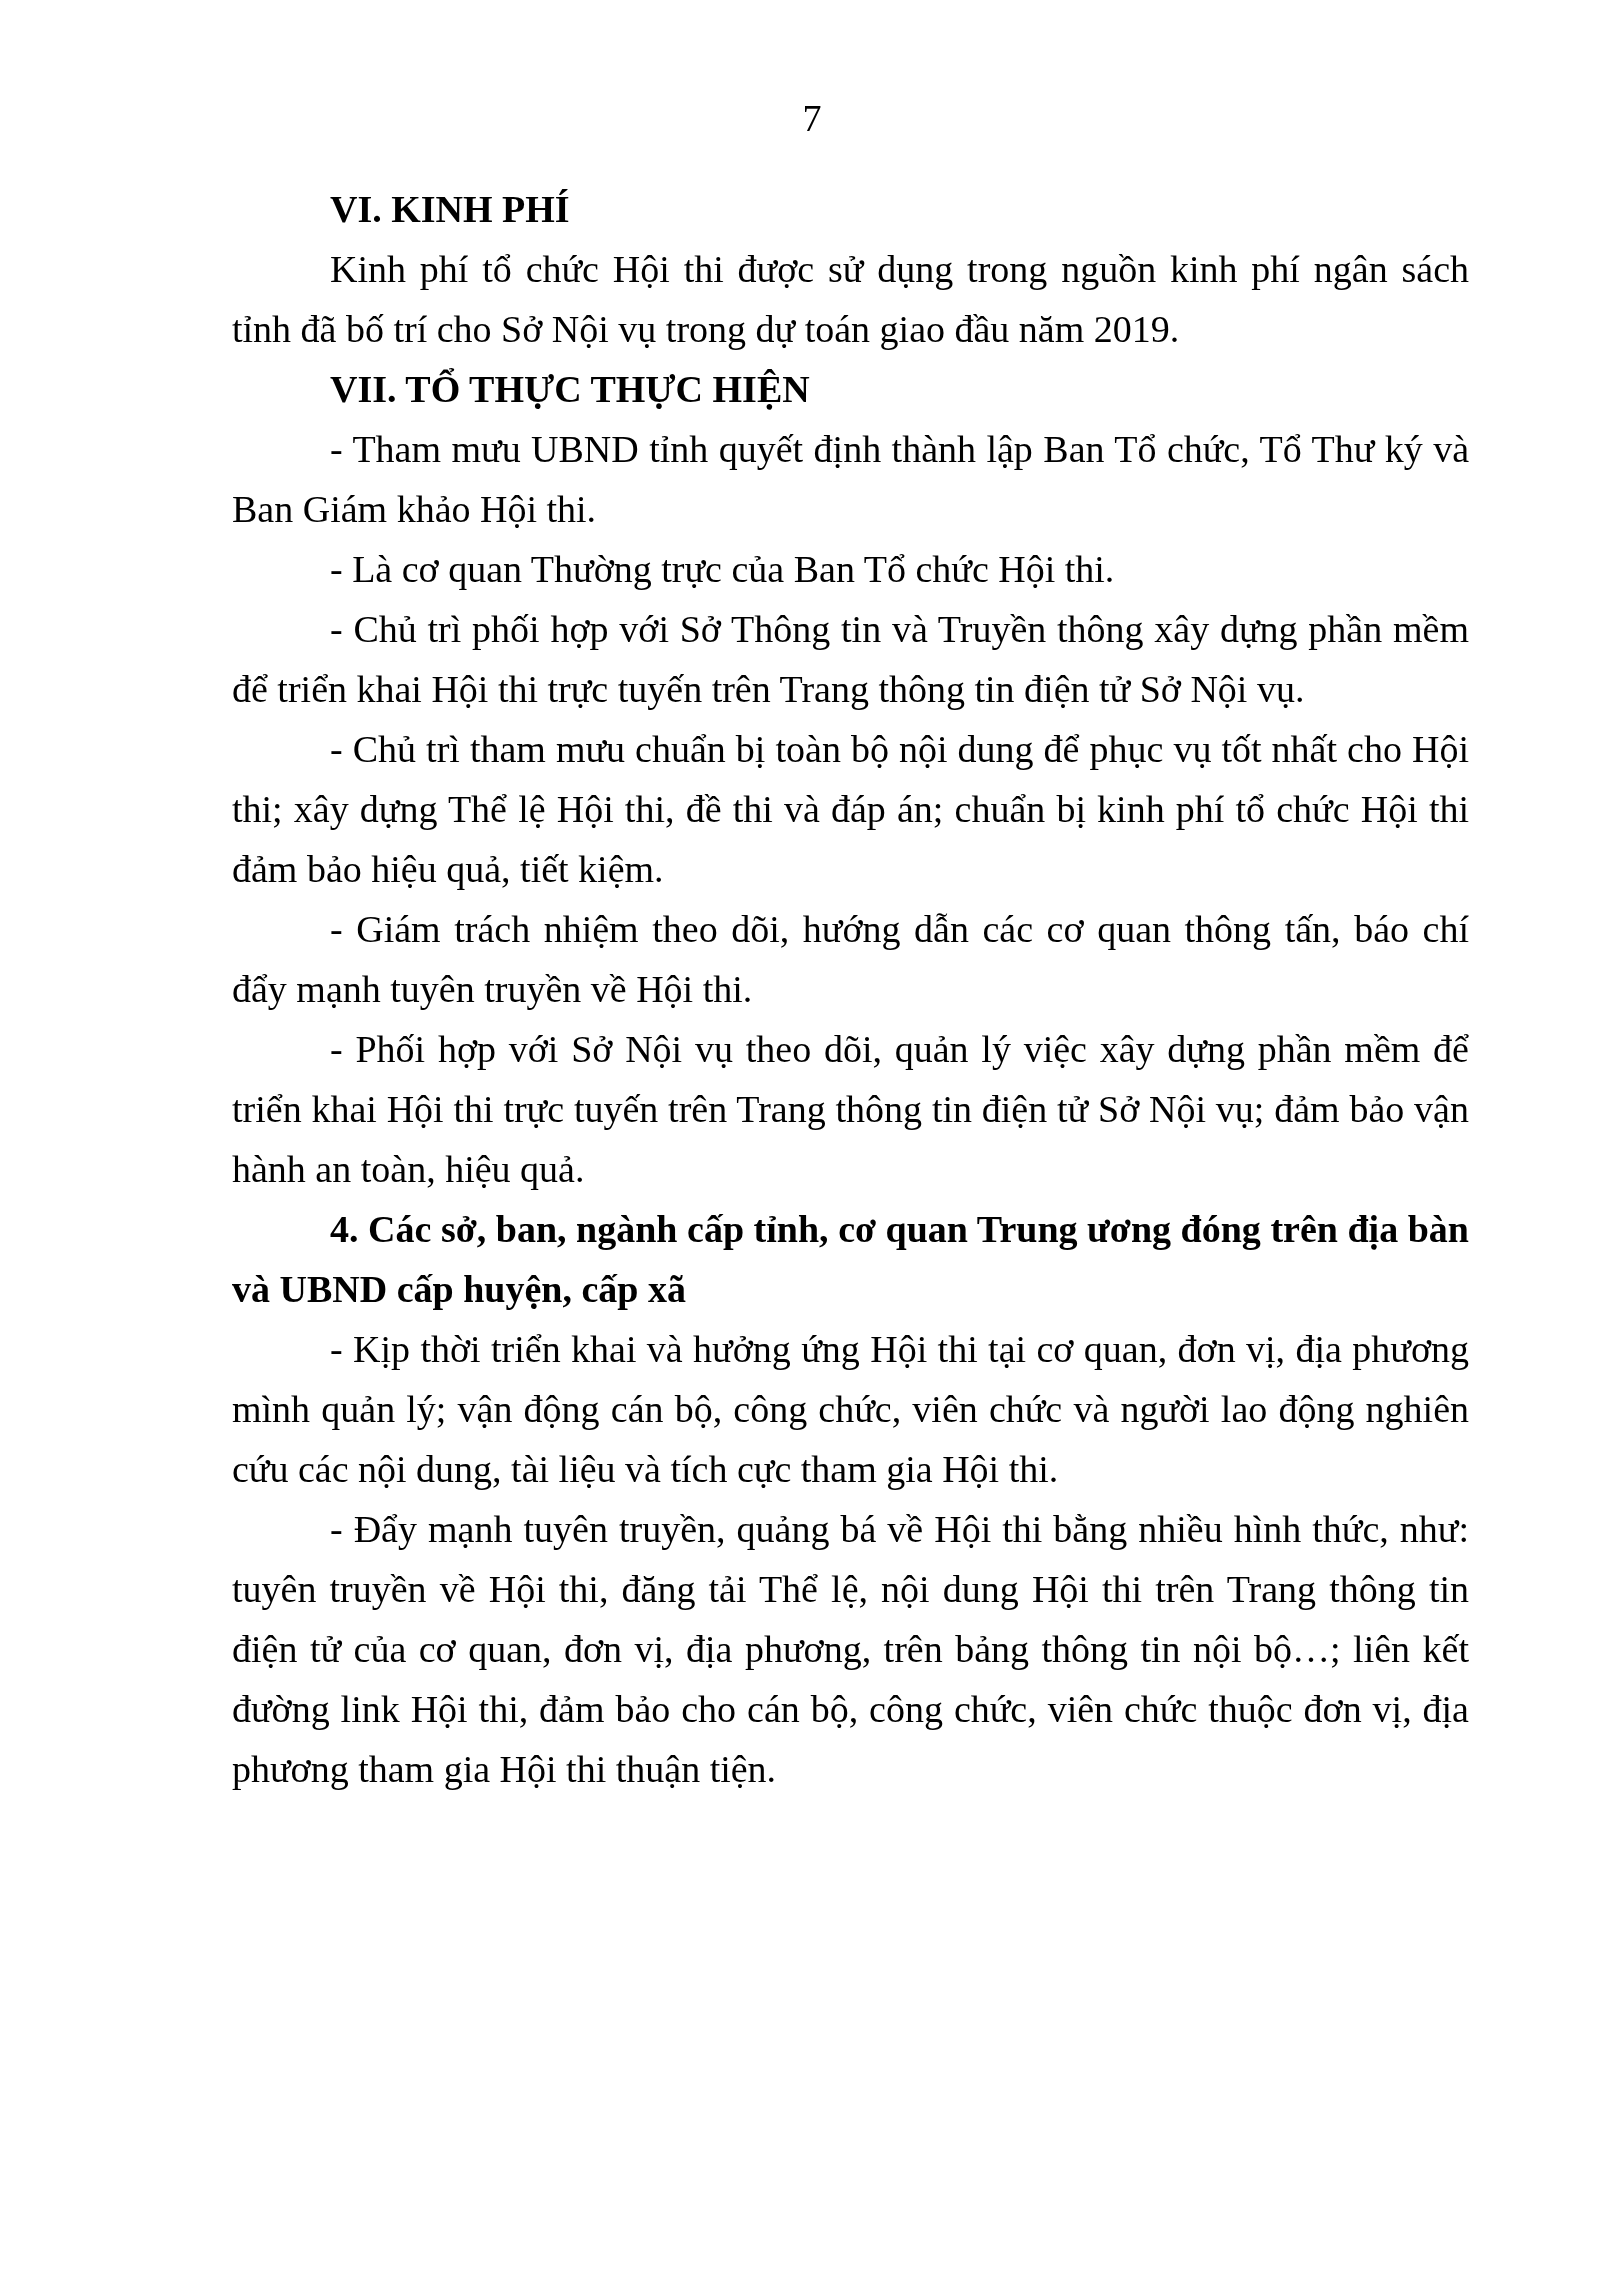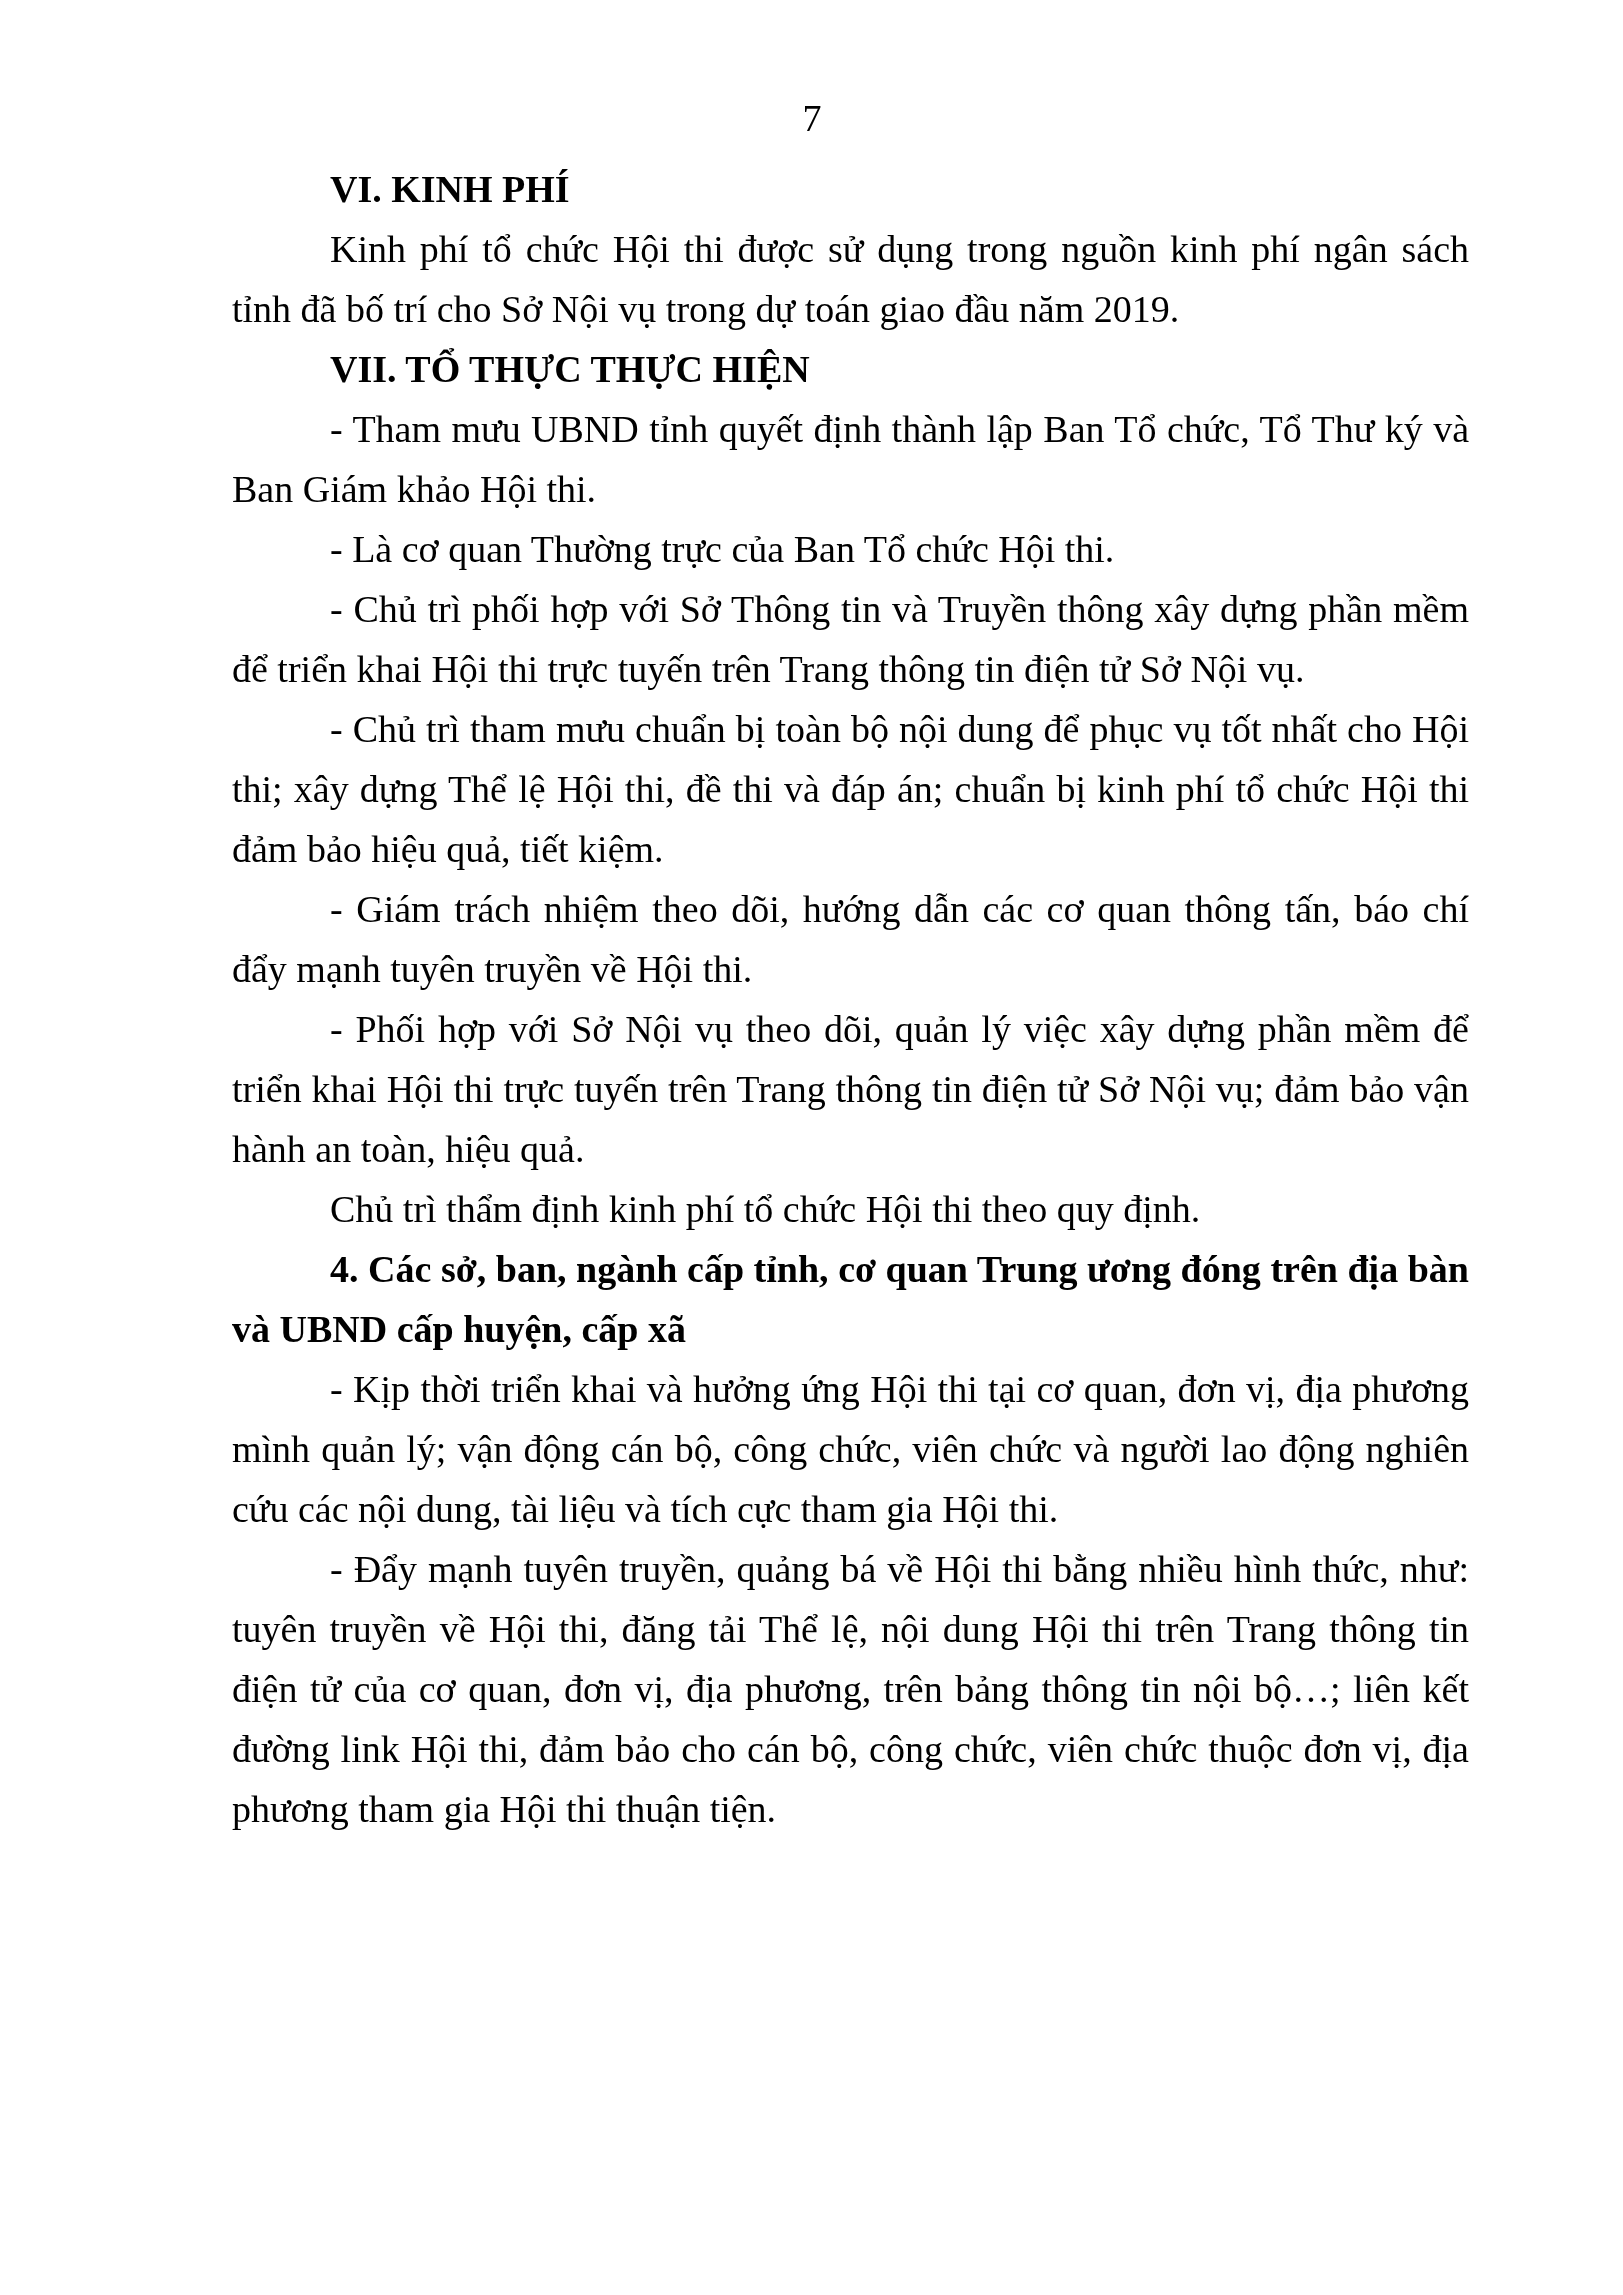"VI. KINH PHÍ" .content { top: 159px -> 179px }
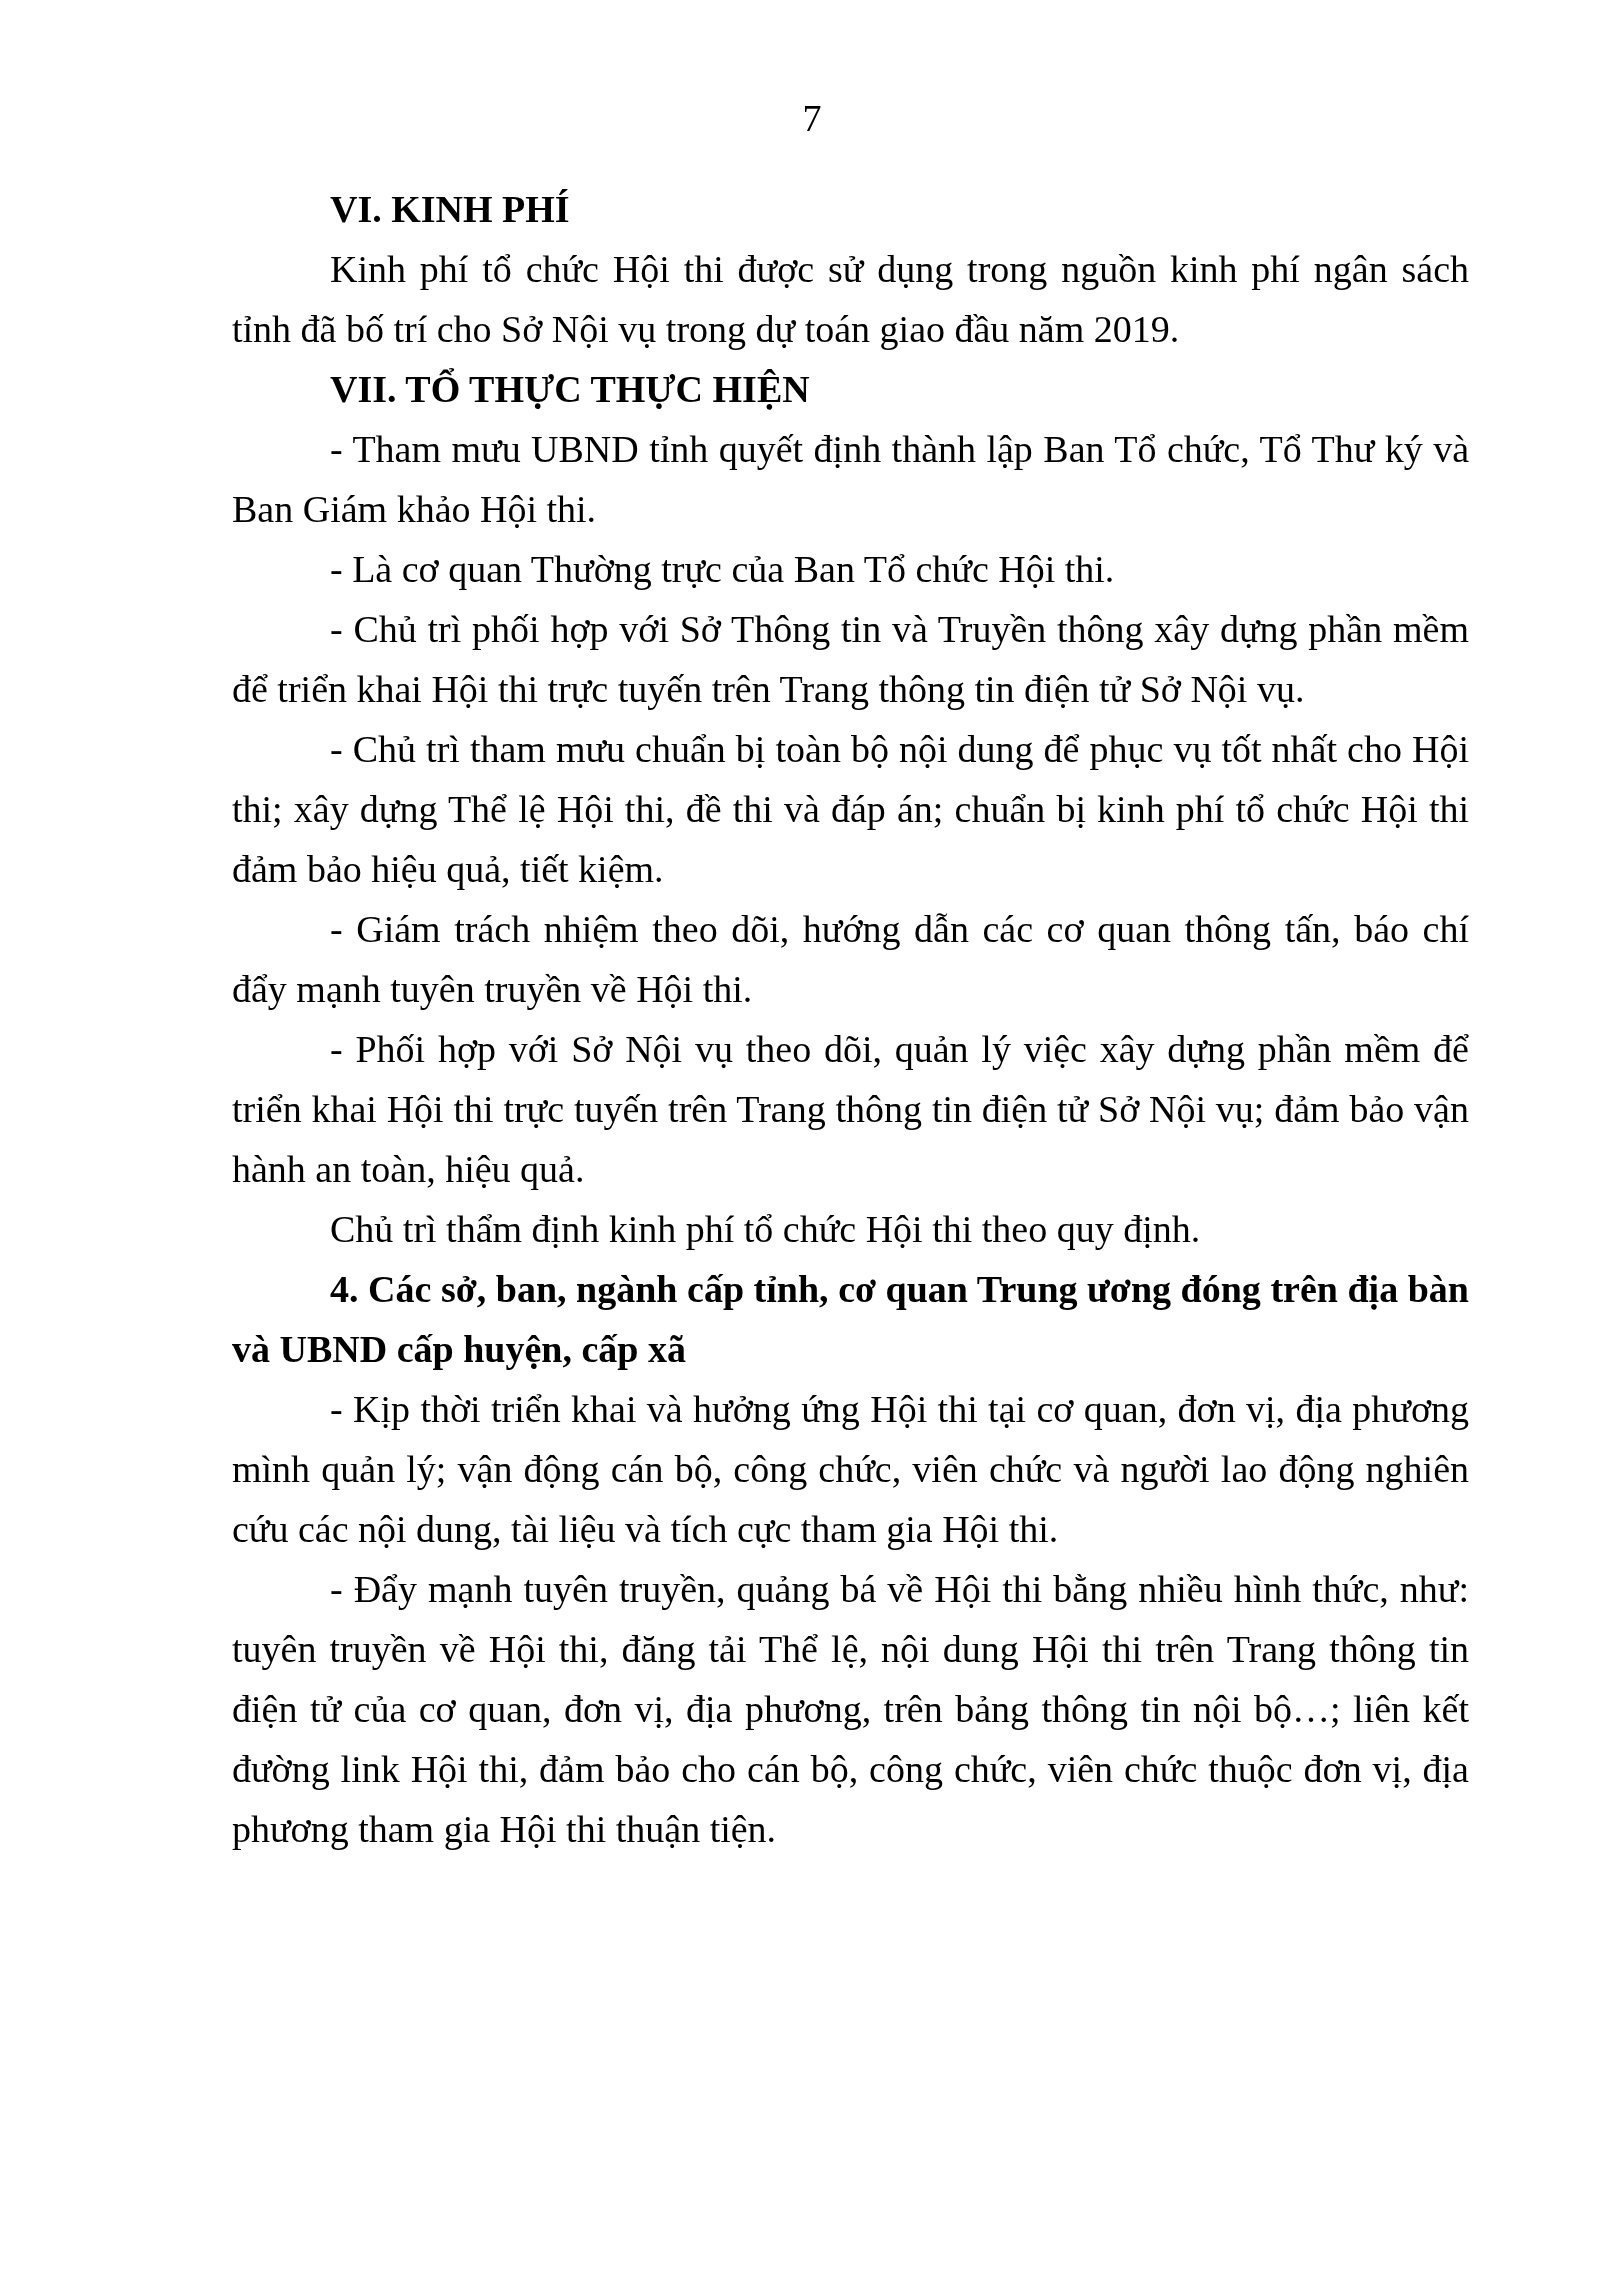"Chủ trì thẩm định kinh" p.b { html: <p>Chủ trì thẩm định kinh phí tổ chức Hội thi theo quy định.</p> -> none }
